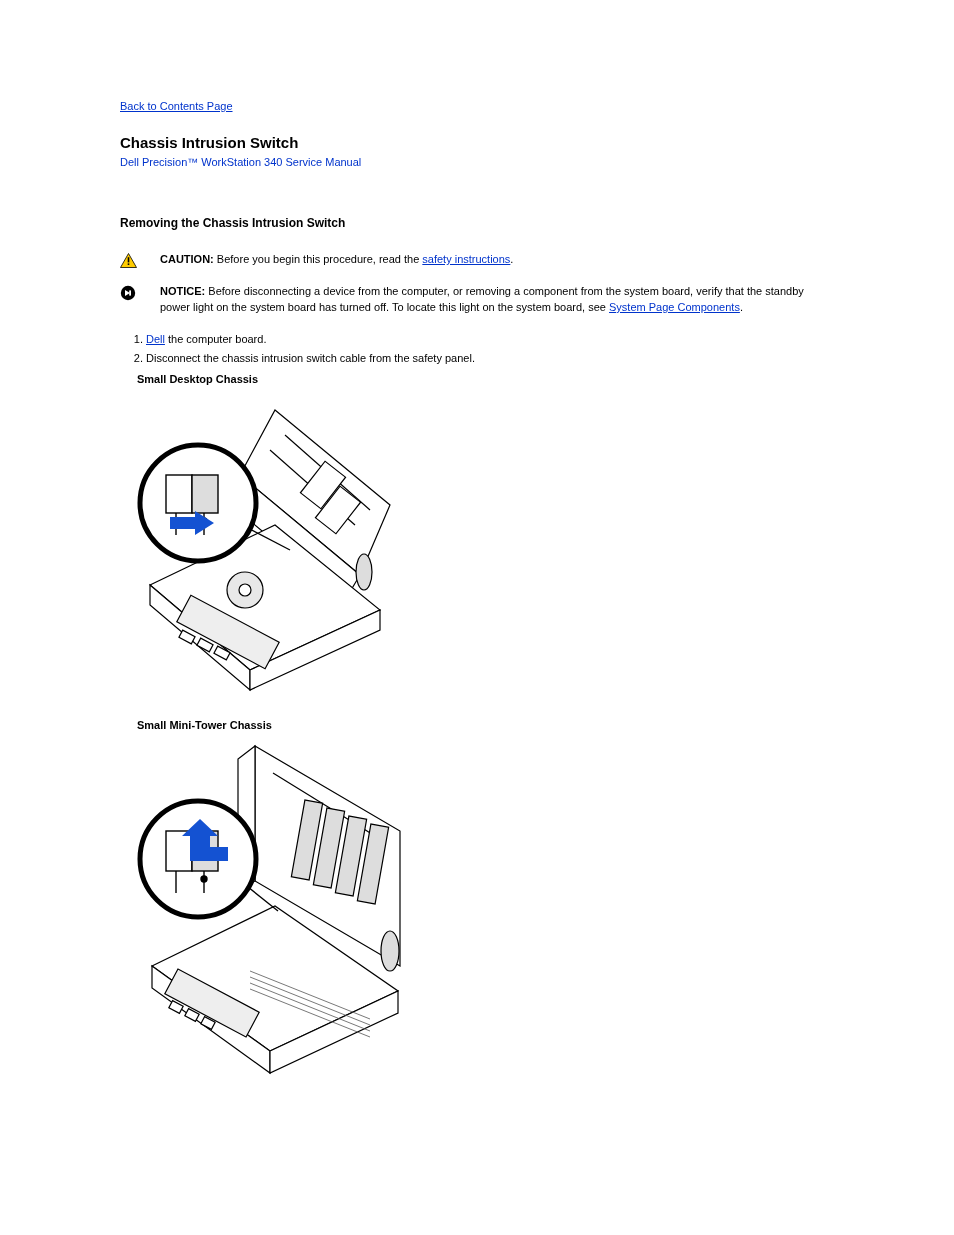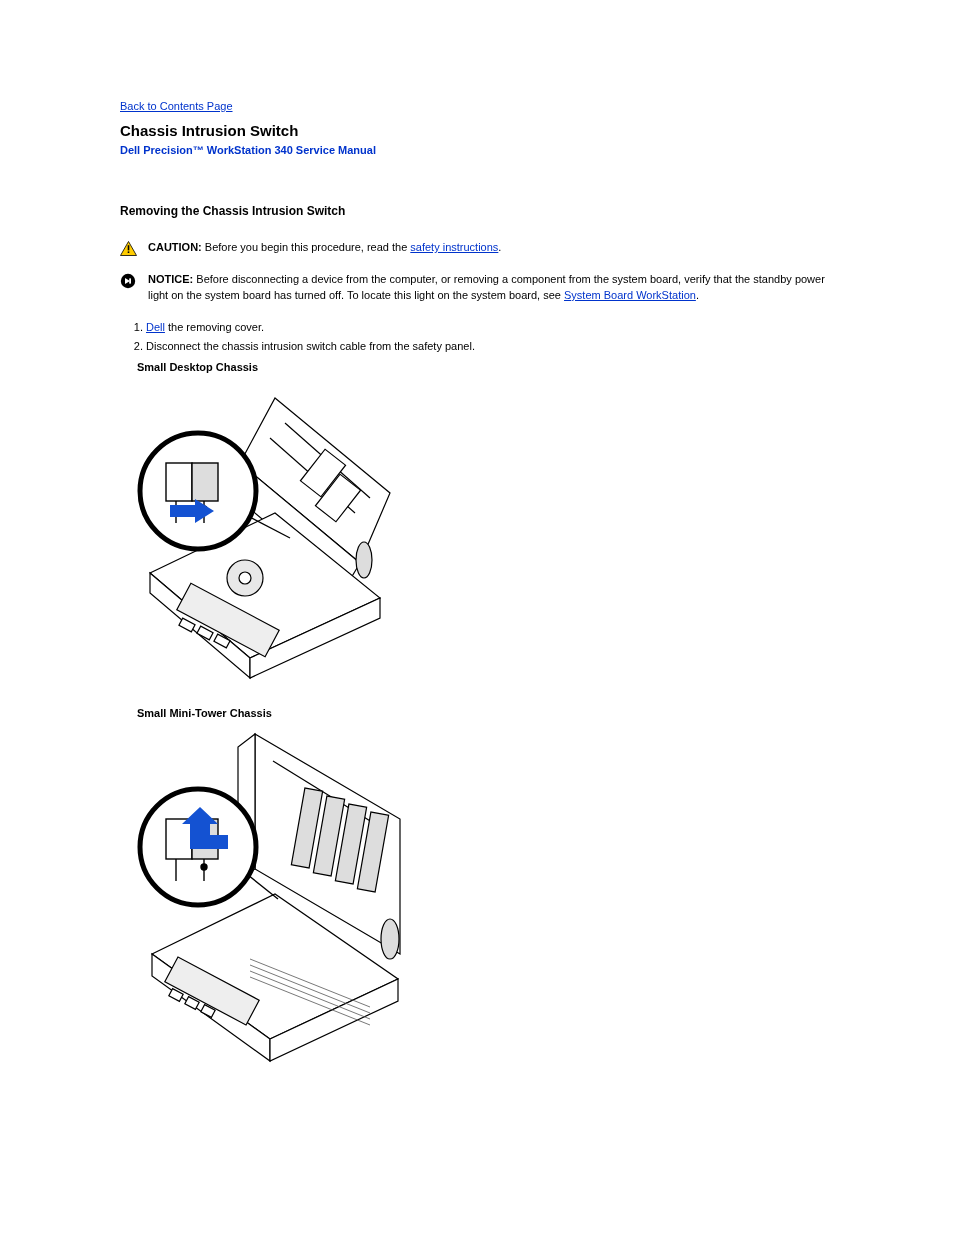"Back to Contents Page" .back-link { margin-bottom: 10px -> 22px }
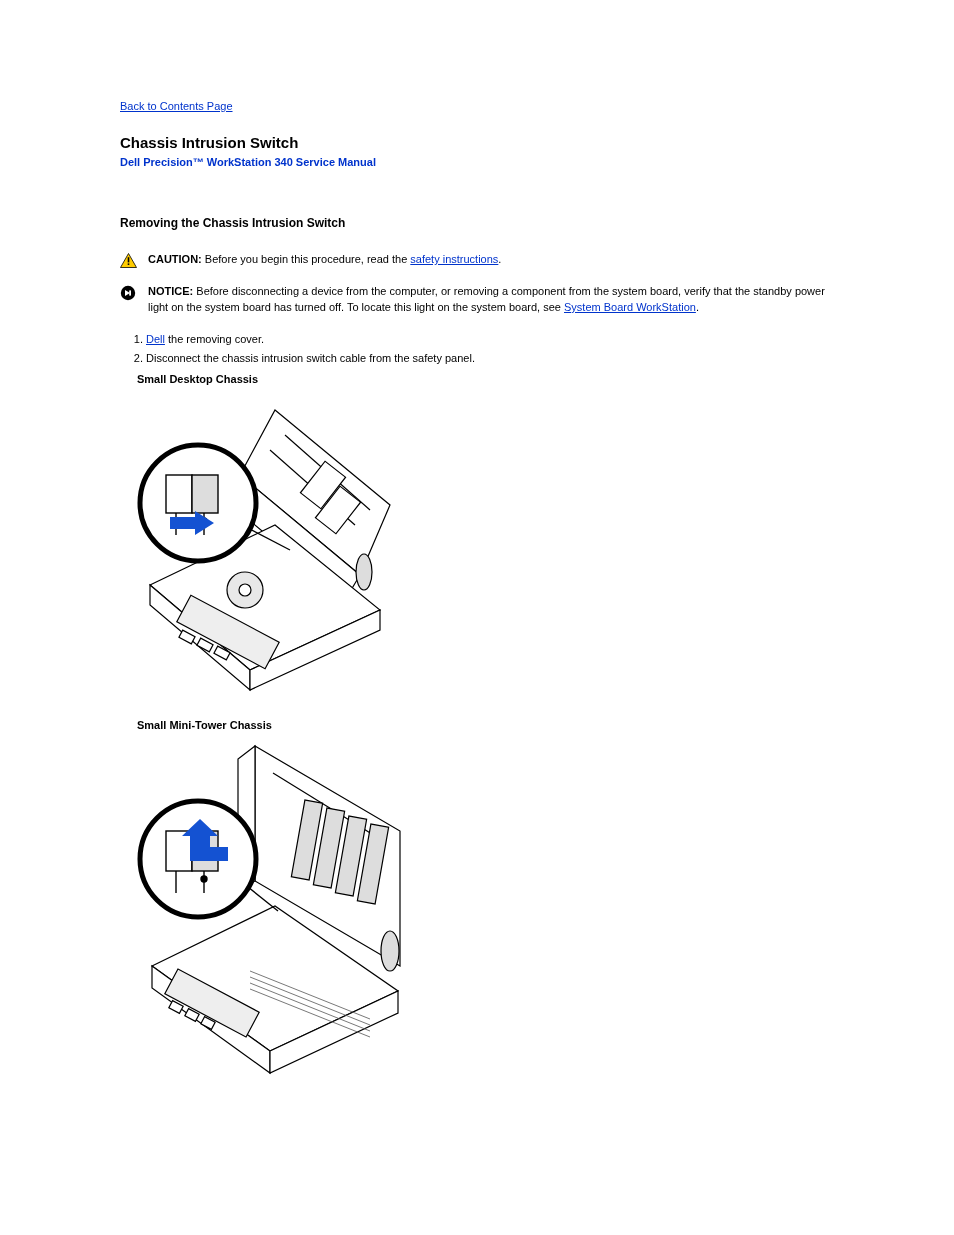"Dell Precision™ WorkStation 340 Service" .subtitle { font-weight: bold -> normal }
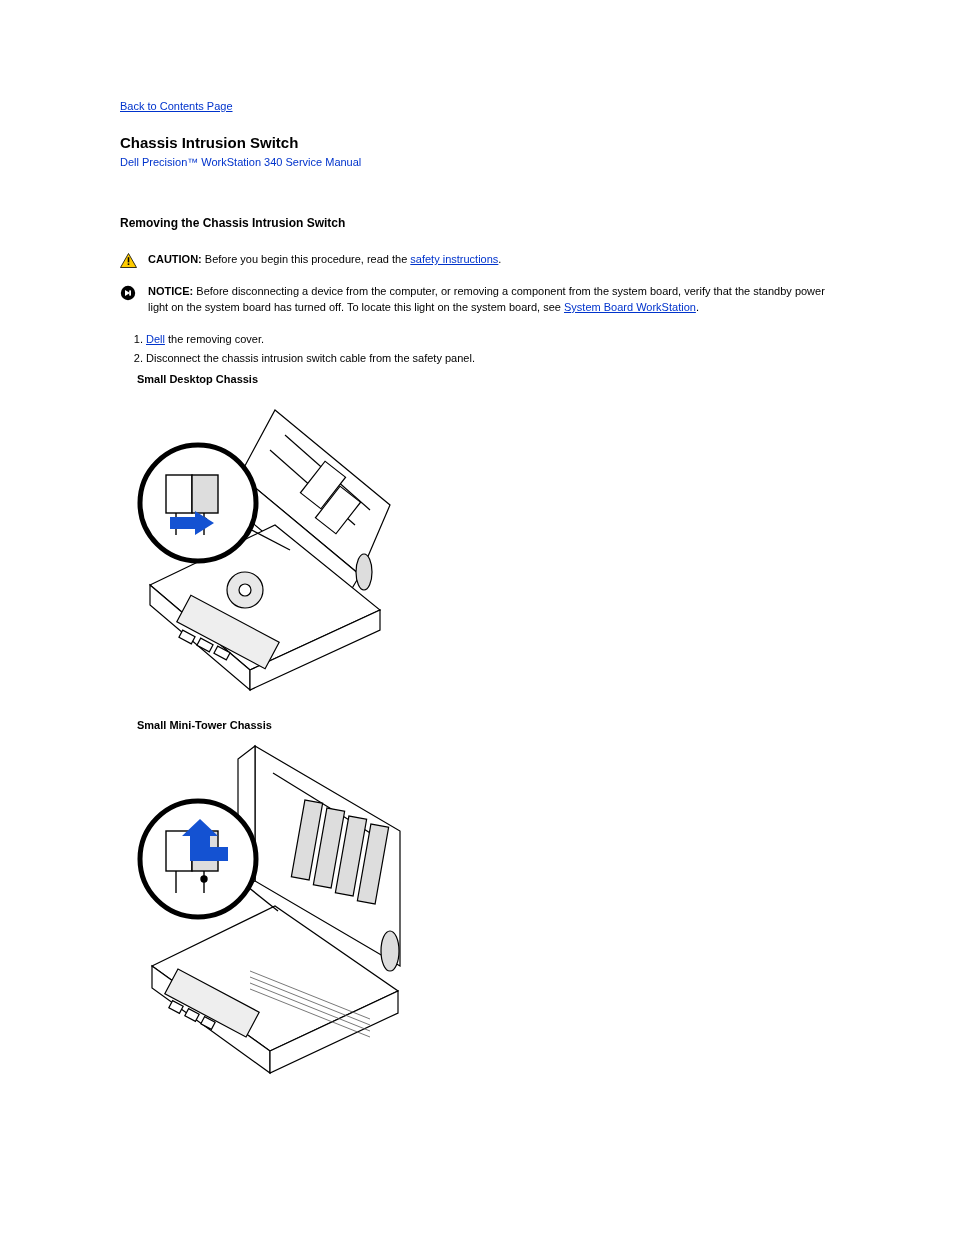"CAUTION: Before you begin this" .note-row { gap: 10px -> 22px }
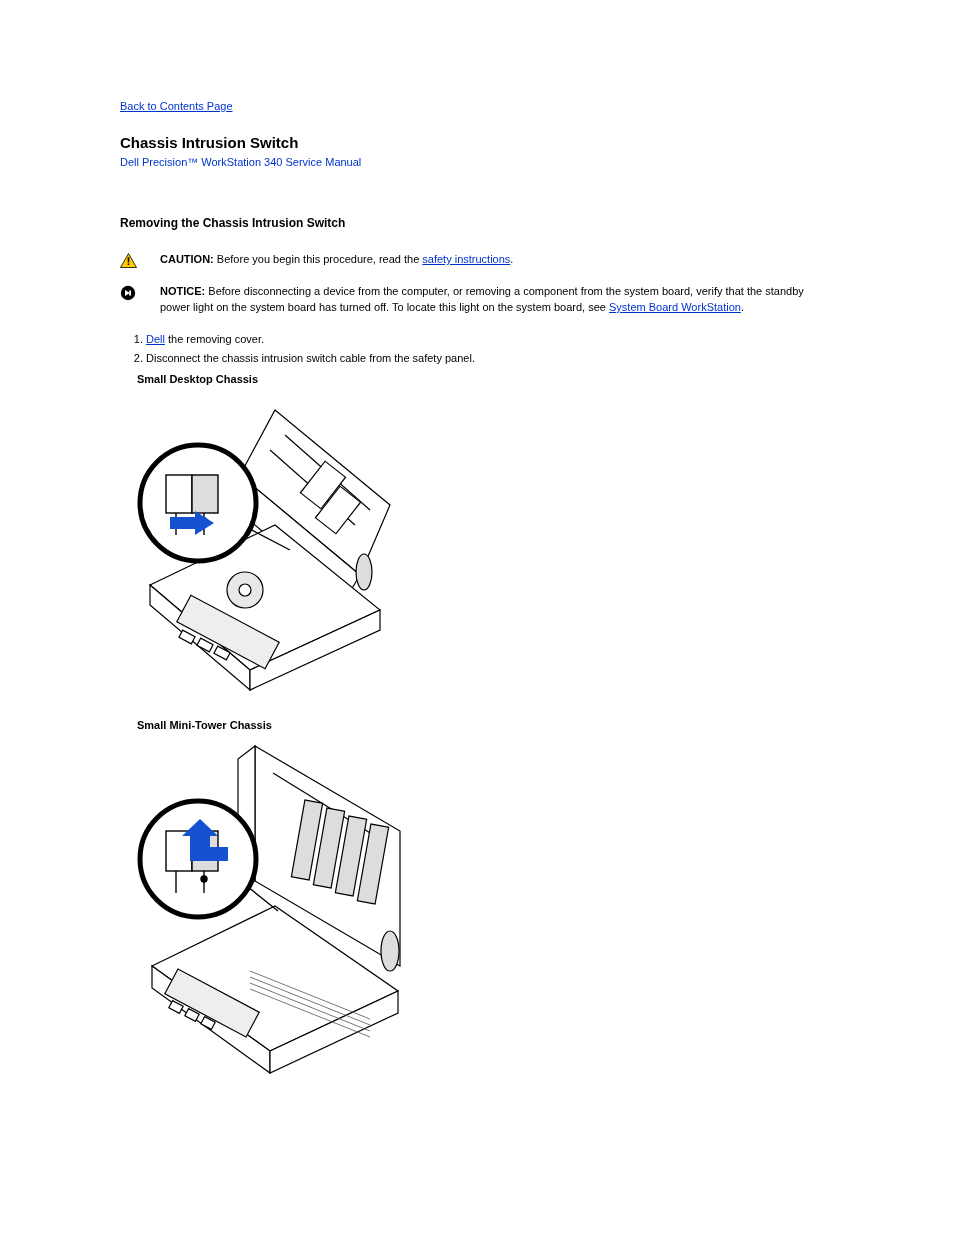"System Board WorkStation" span { text: Board WorkStation -> Page Components }
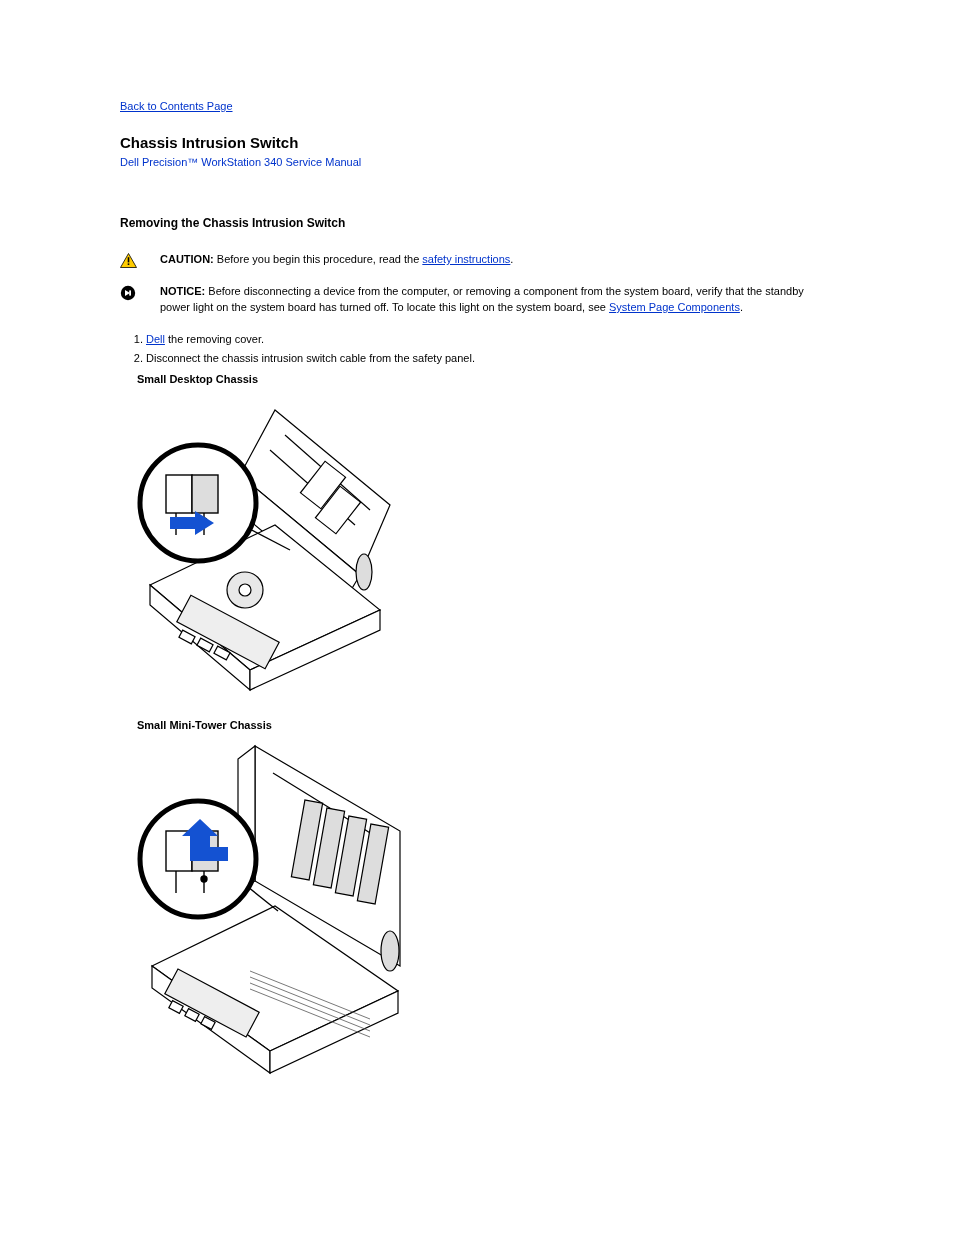"the removing cover" span { text: removing cover -> computer board }
